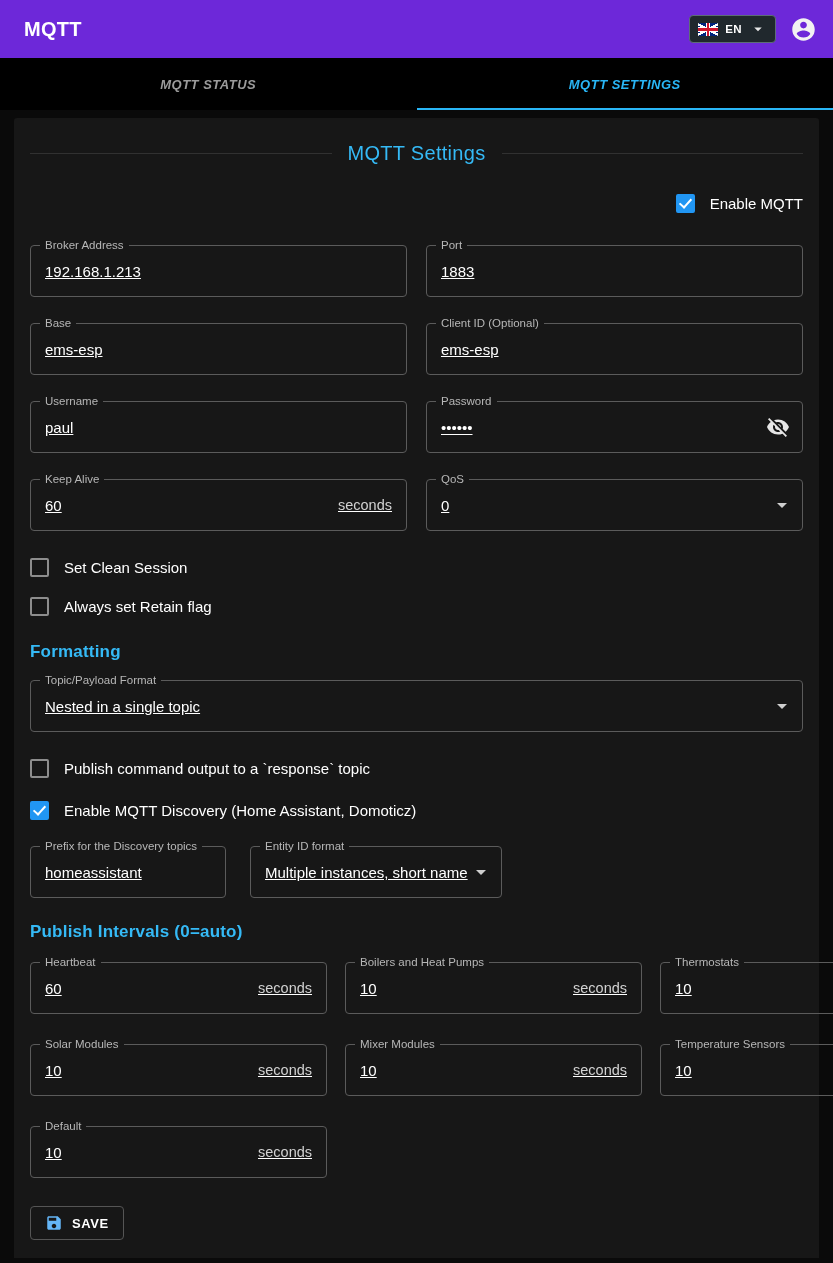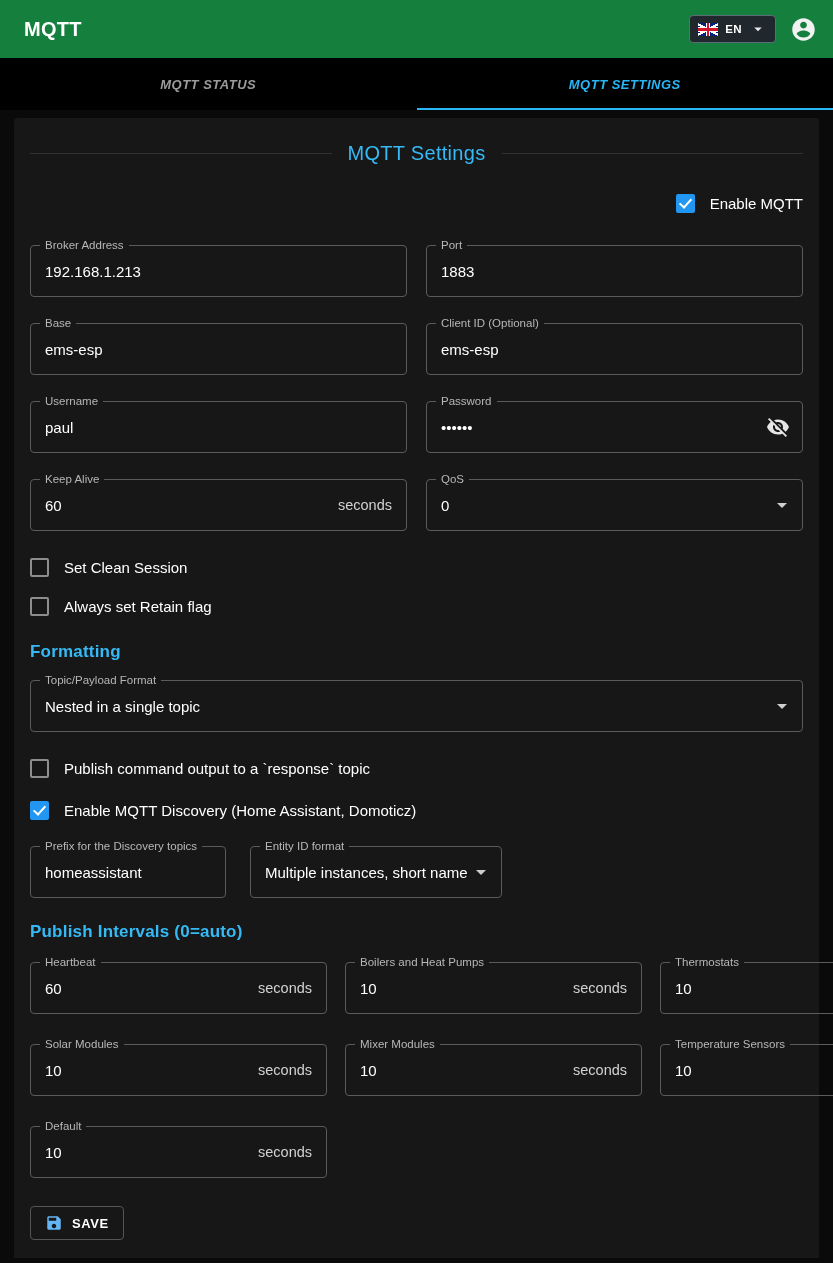"MQTT" .appbar { background: #15803d -> #6d28d9 }
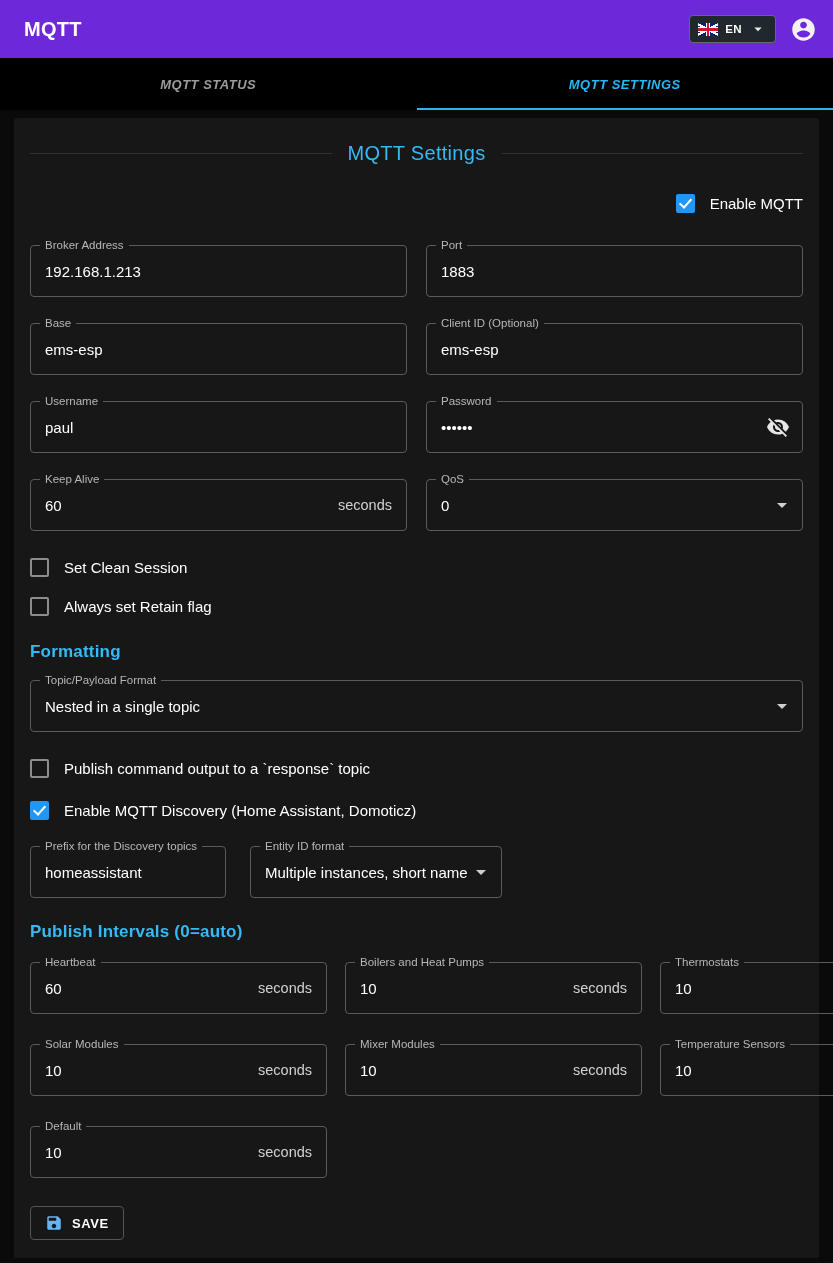"Broker Address" .field { text-decoration: none -> underline }
